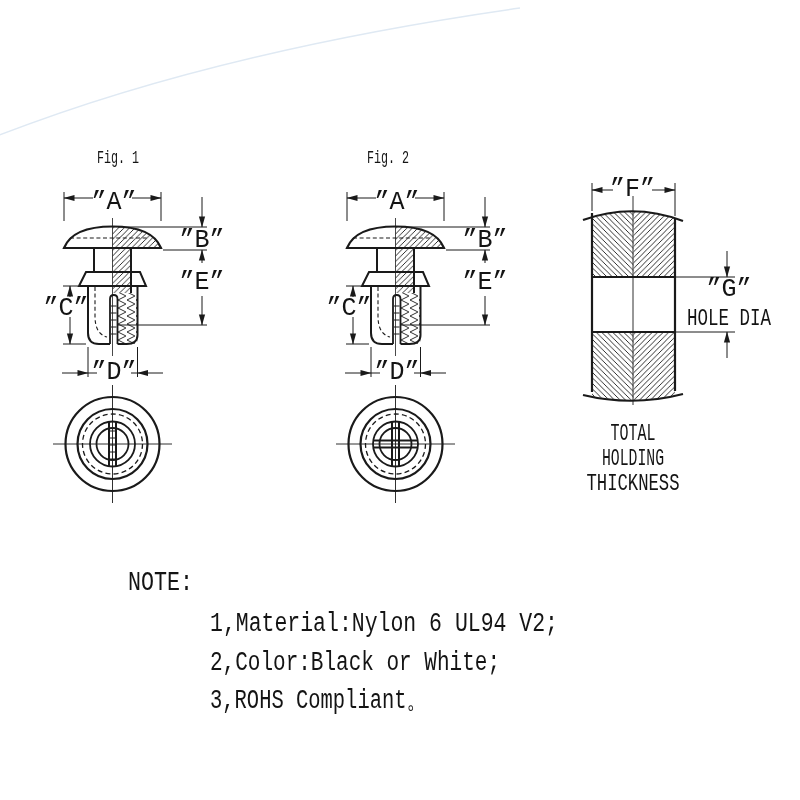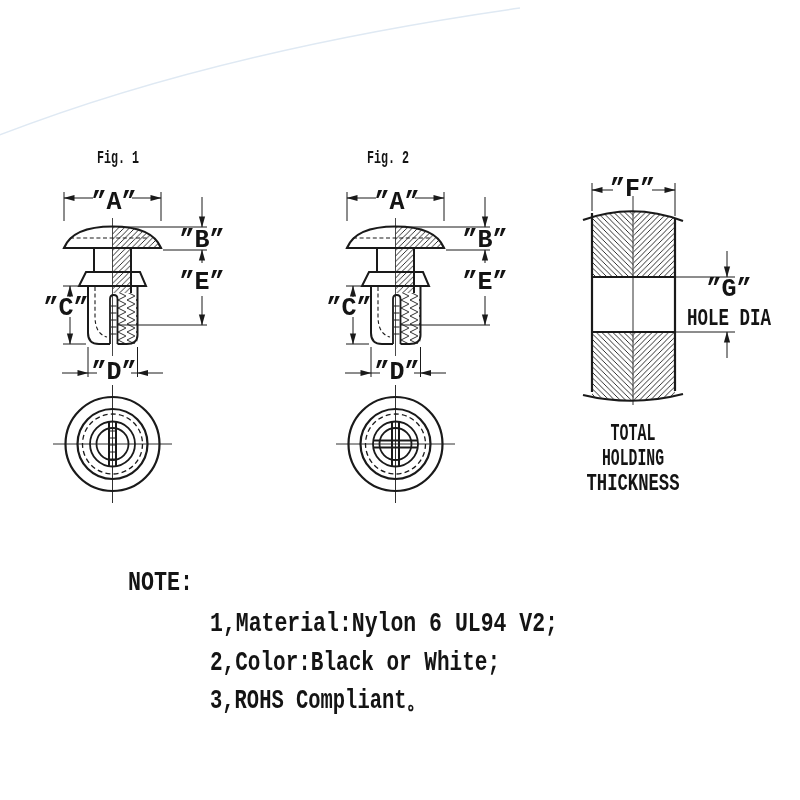"Fig. 1" #page { font-weight: bold -> none }
